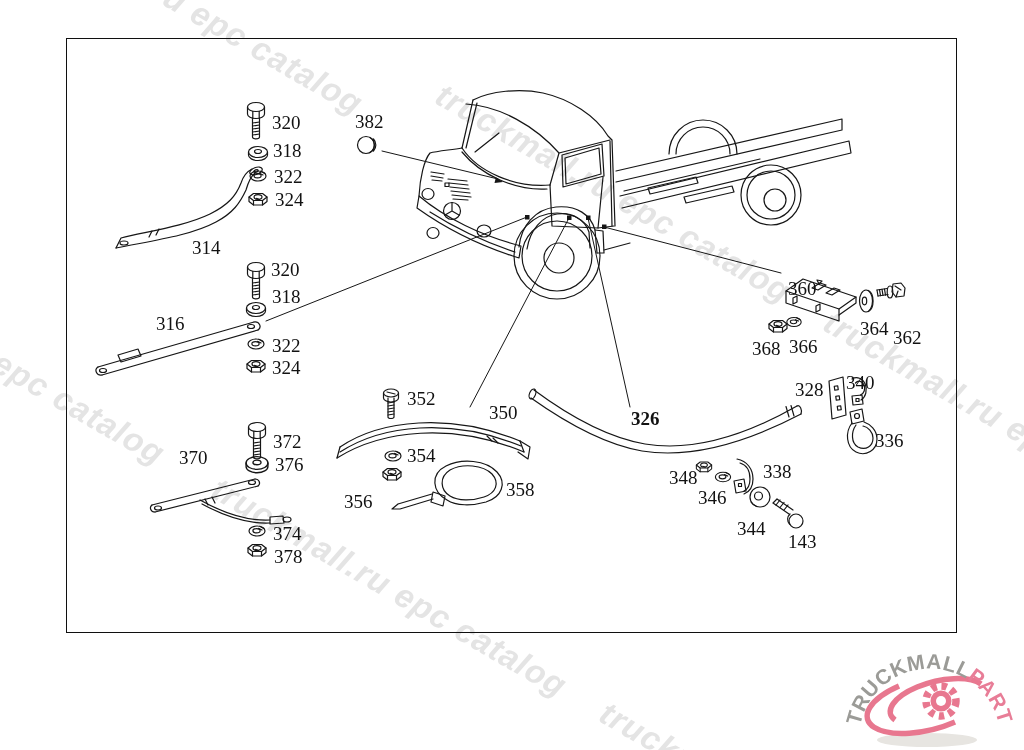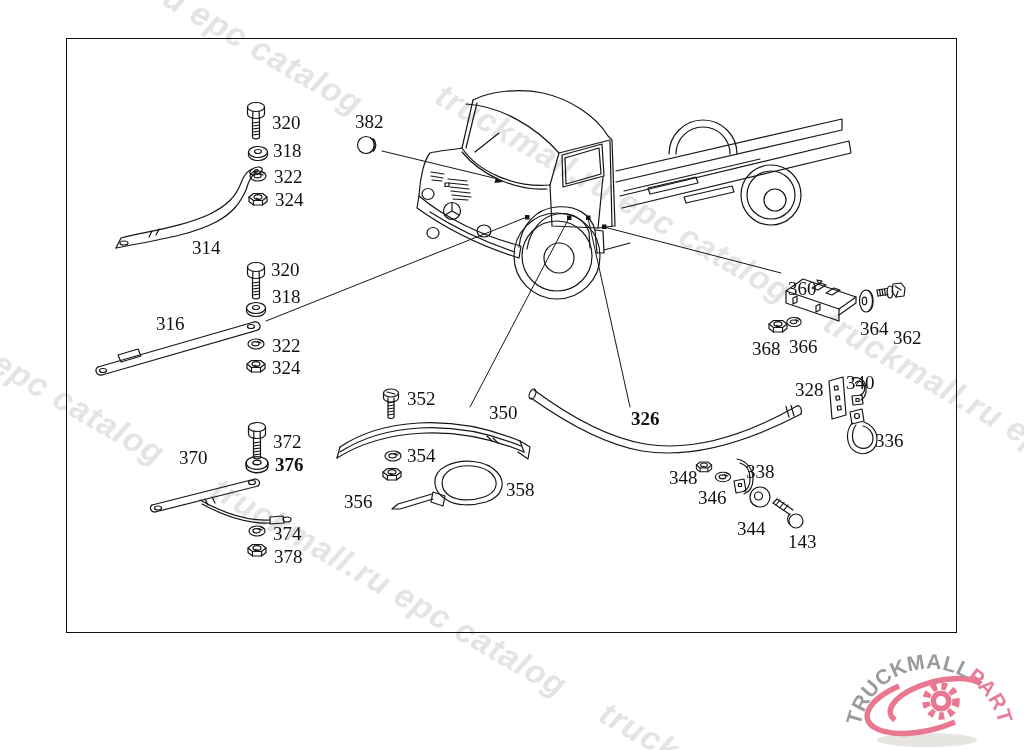"376" div.part-label { font-weight: bold -> none }
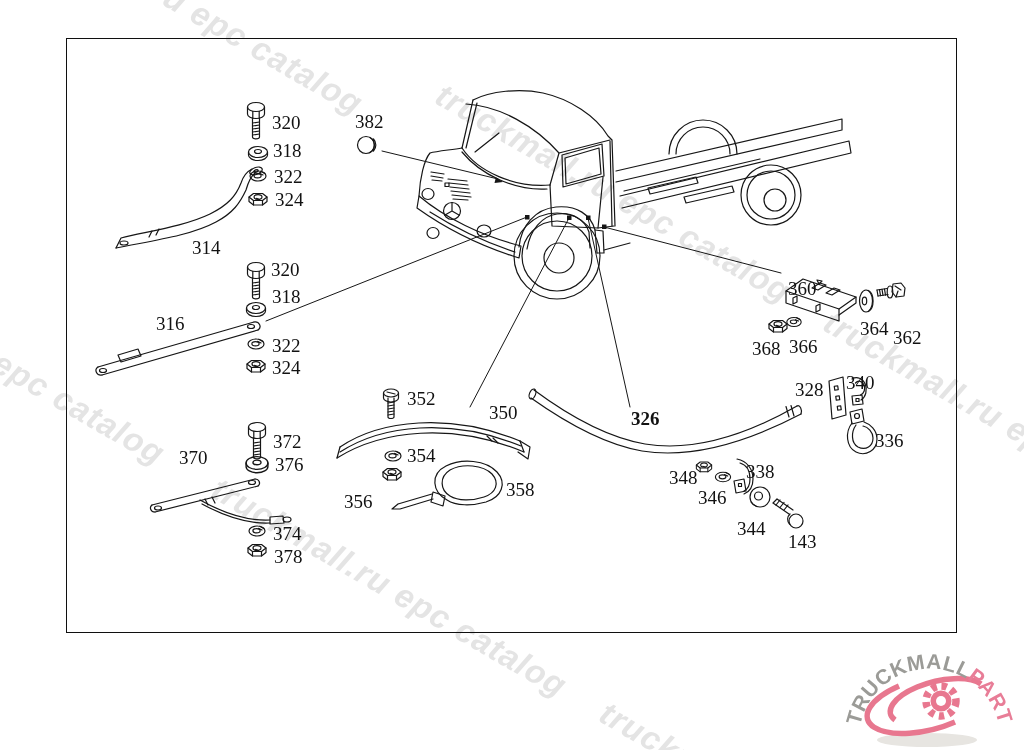"338" div.part-label { left: 746px -> 763px }
